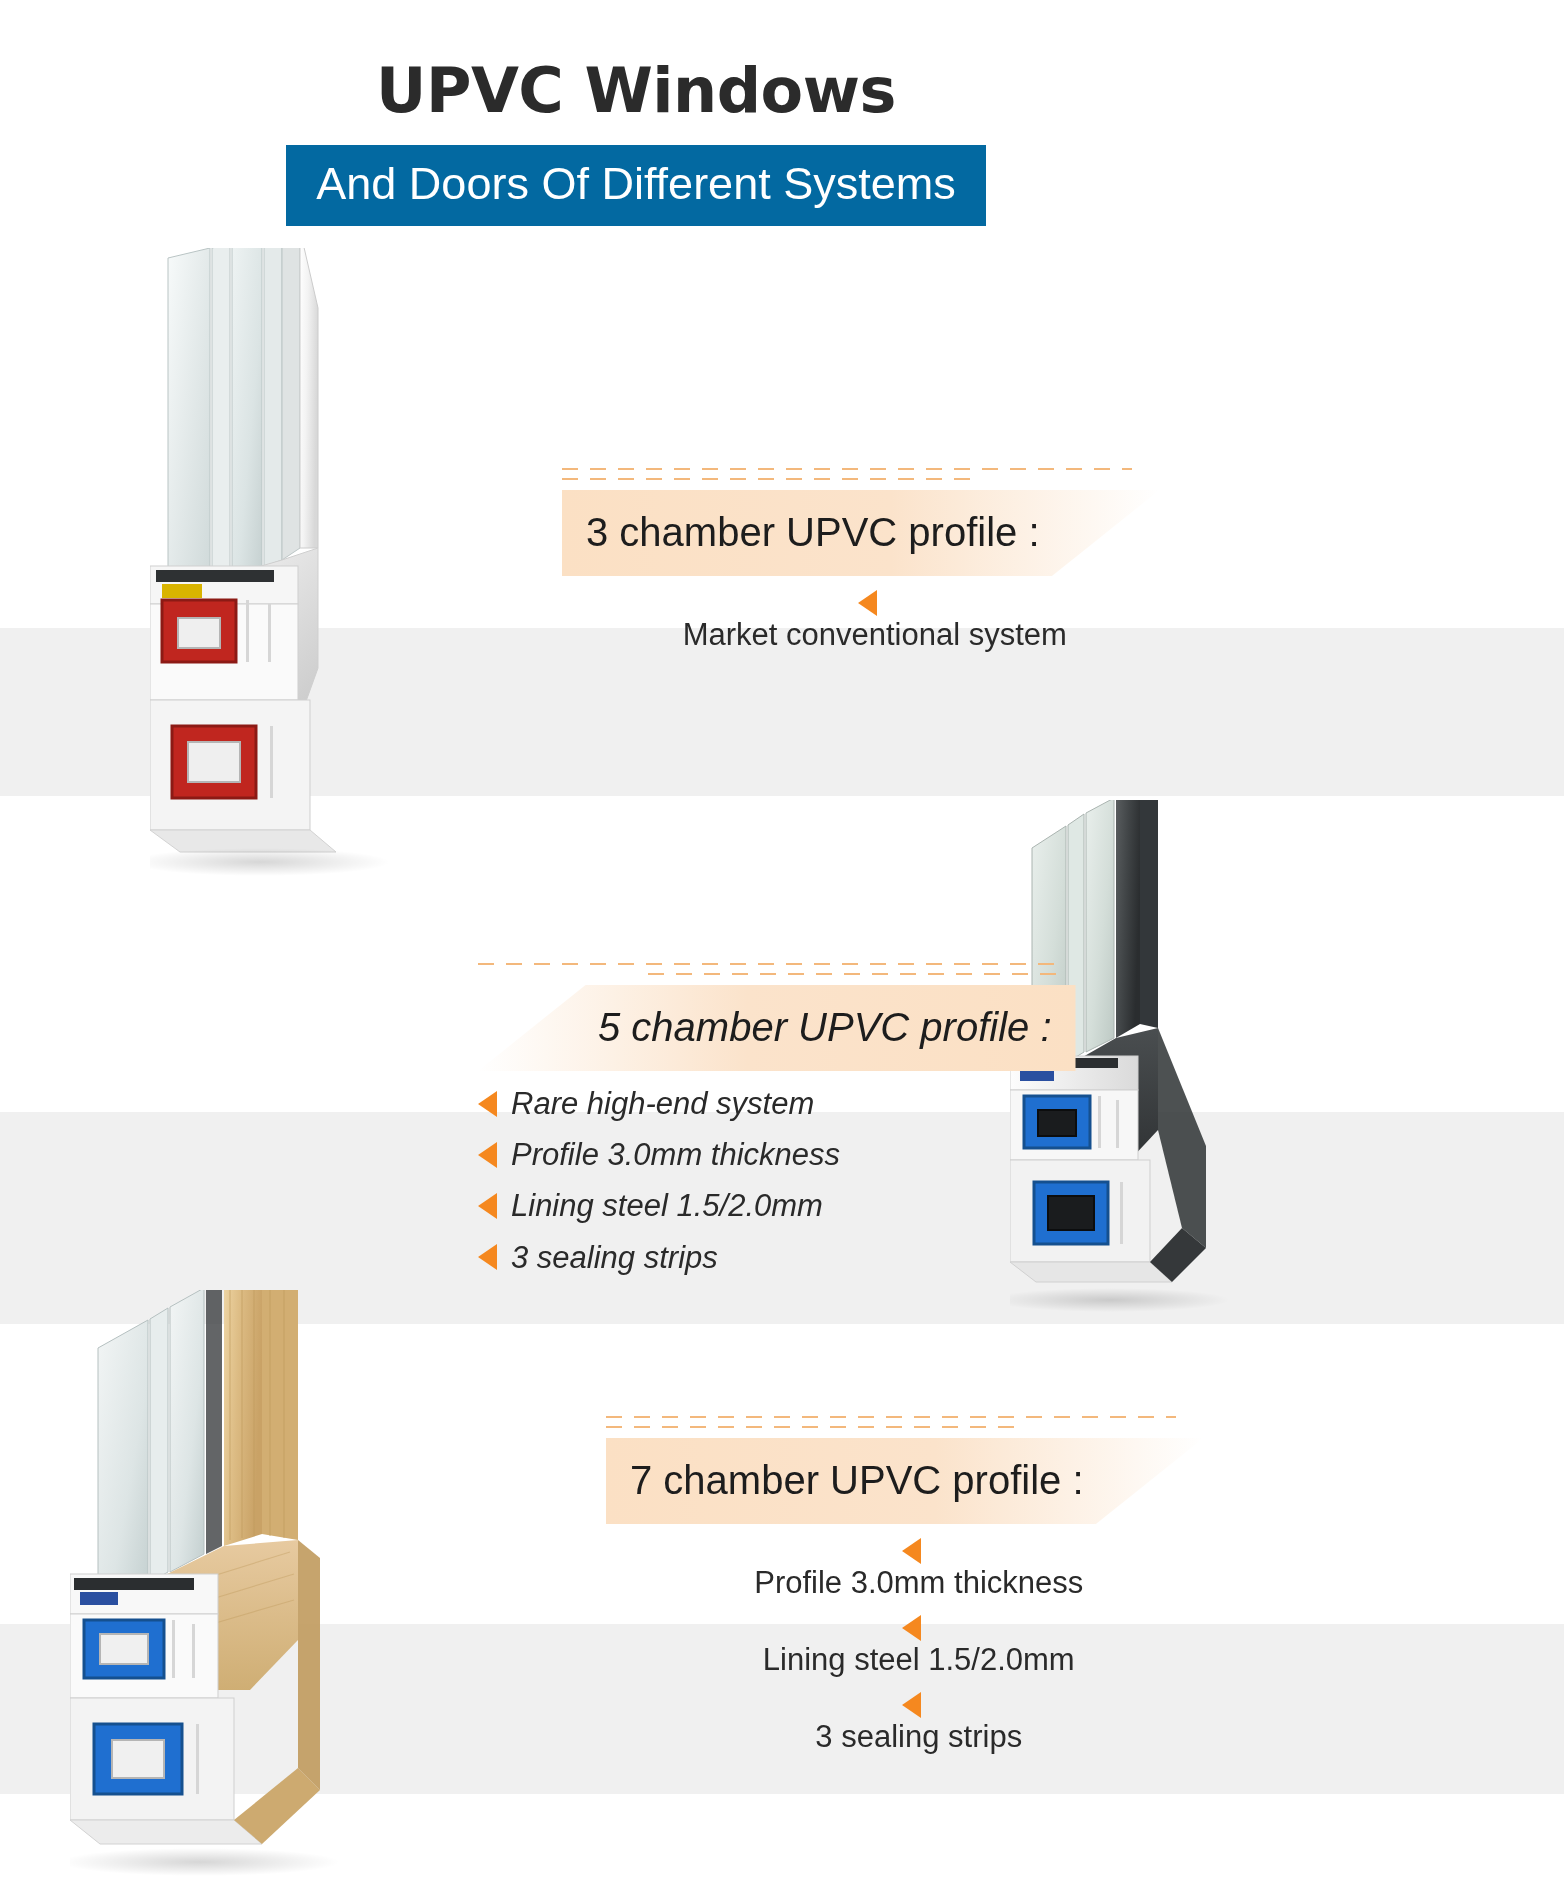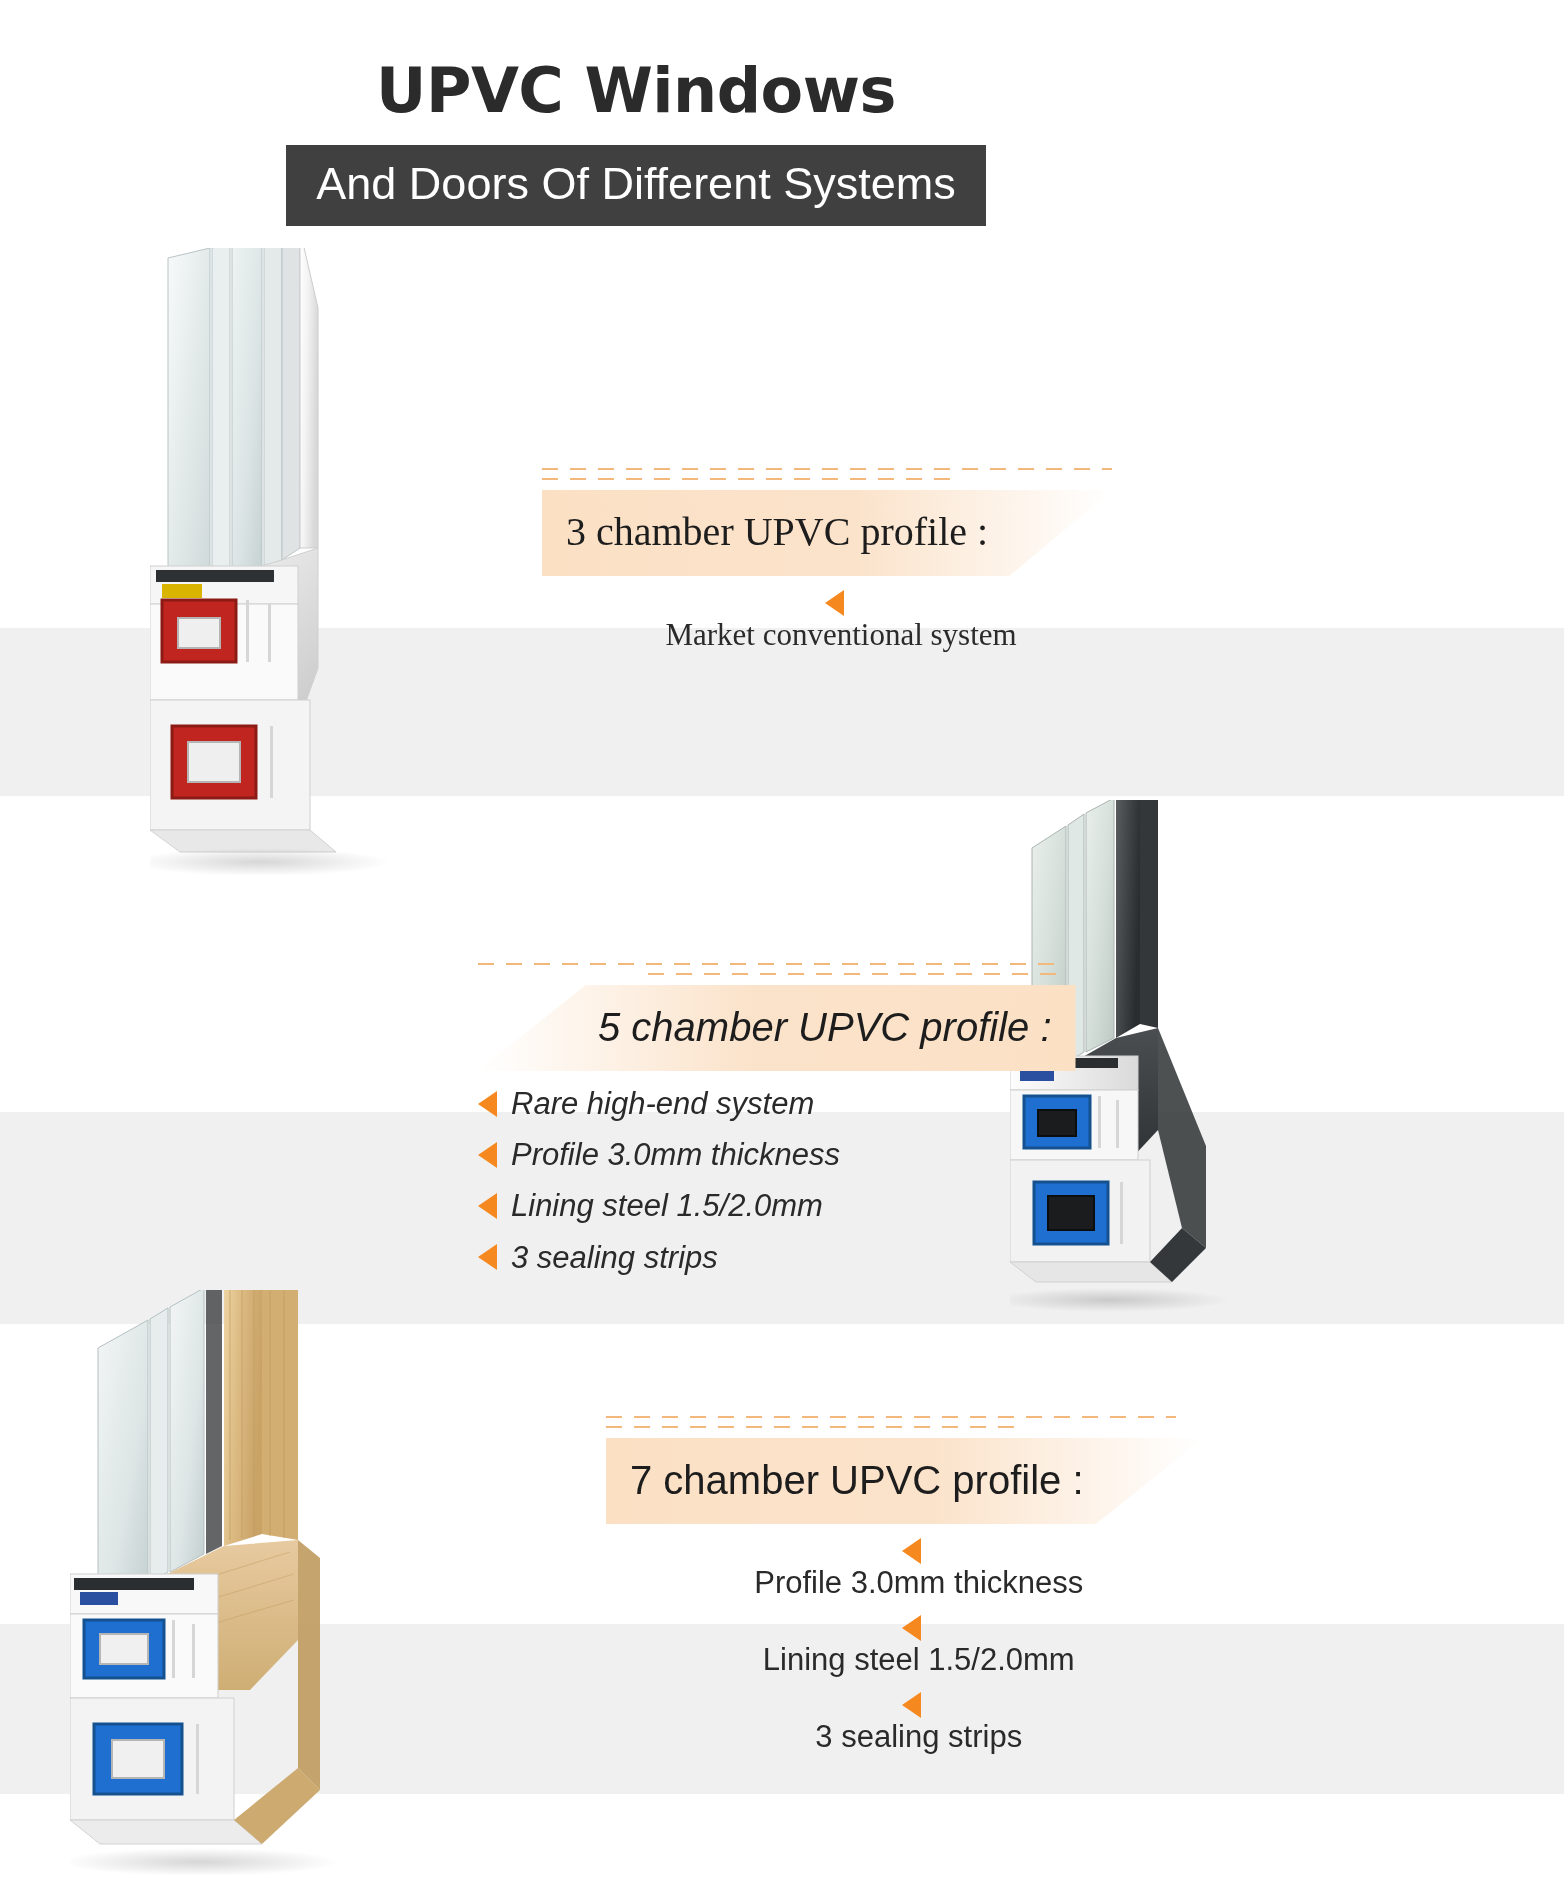"And Doors Of Different Systems" .subtitle { background: #404040 -> #0369a1 }
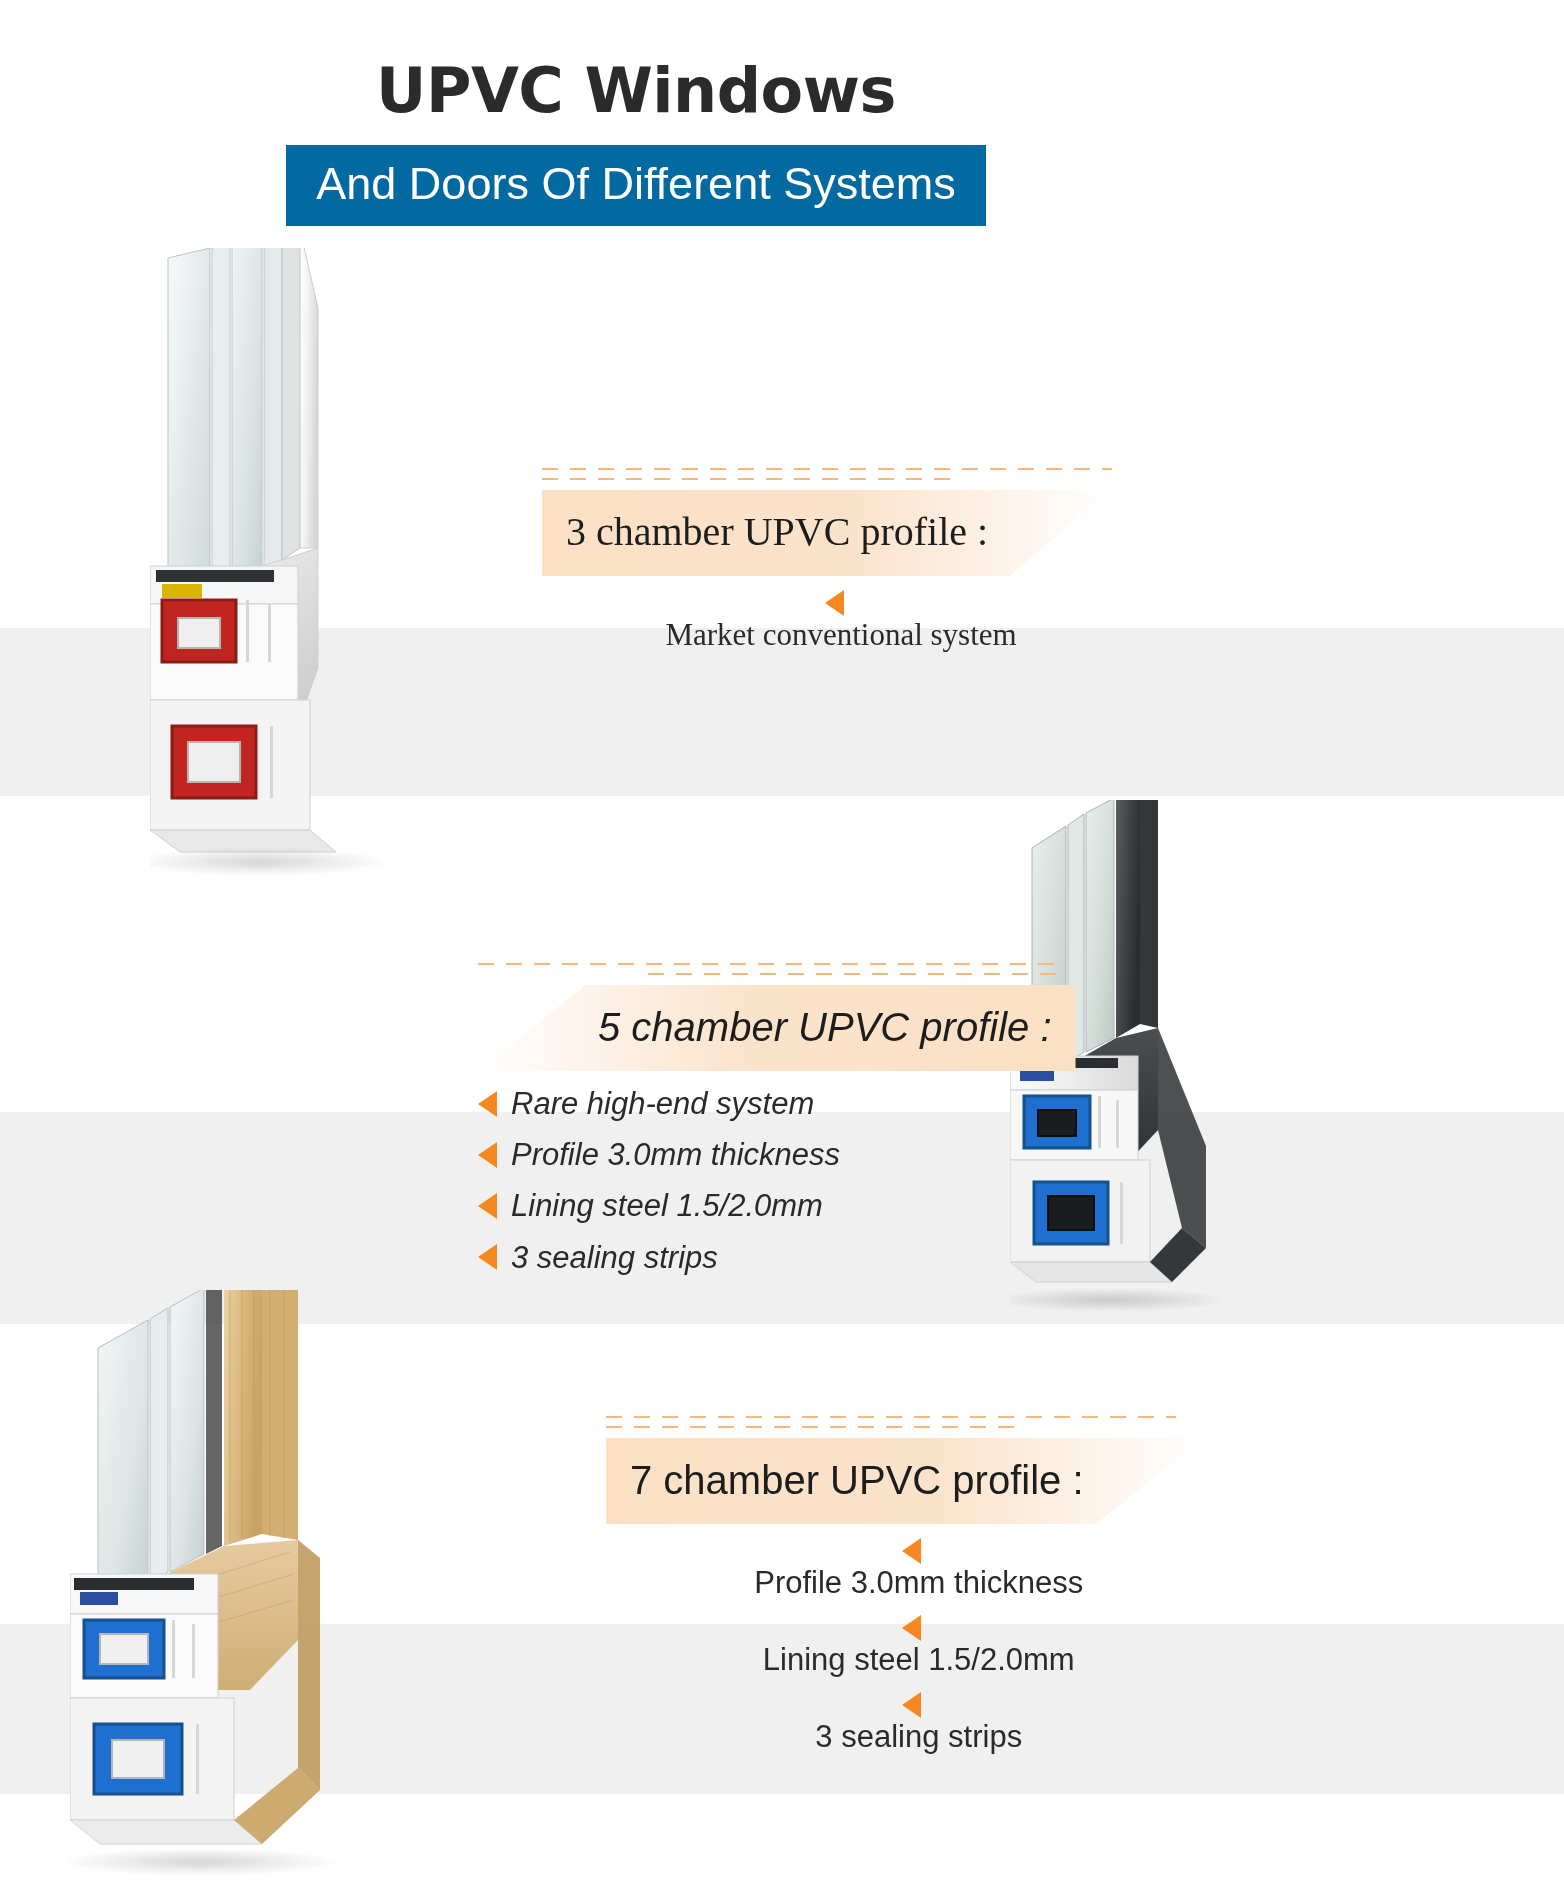"3 chamber UPVC profile :" #sec-3 { font-family: Liberation Serif, serif -> none; left: 542px -> 562px }
